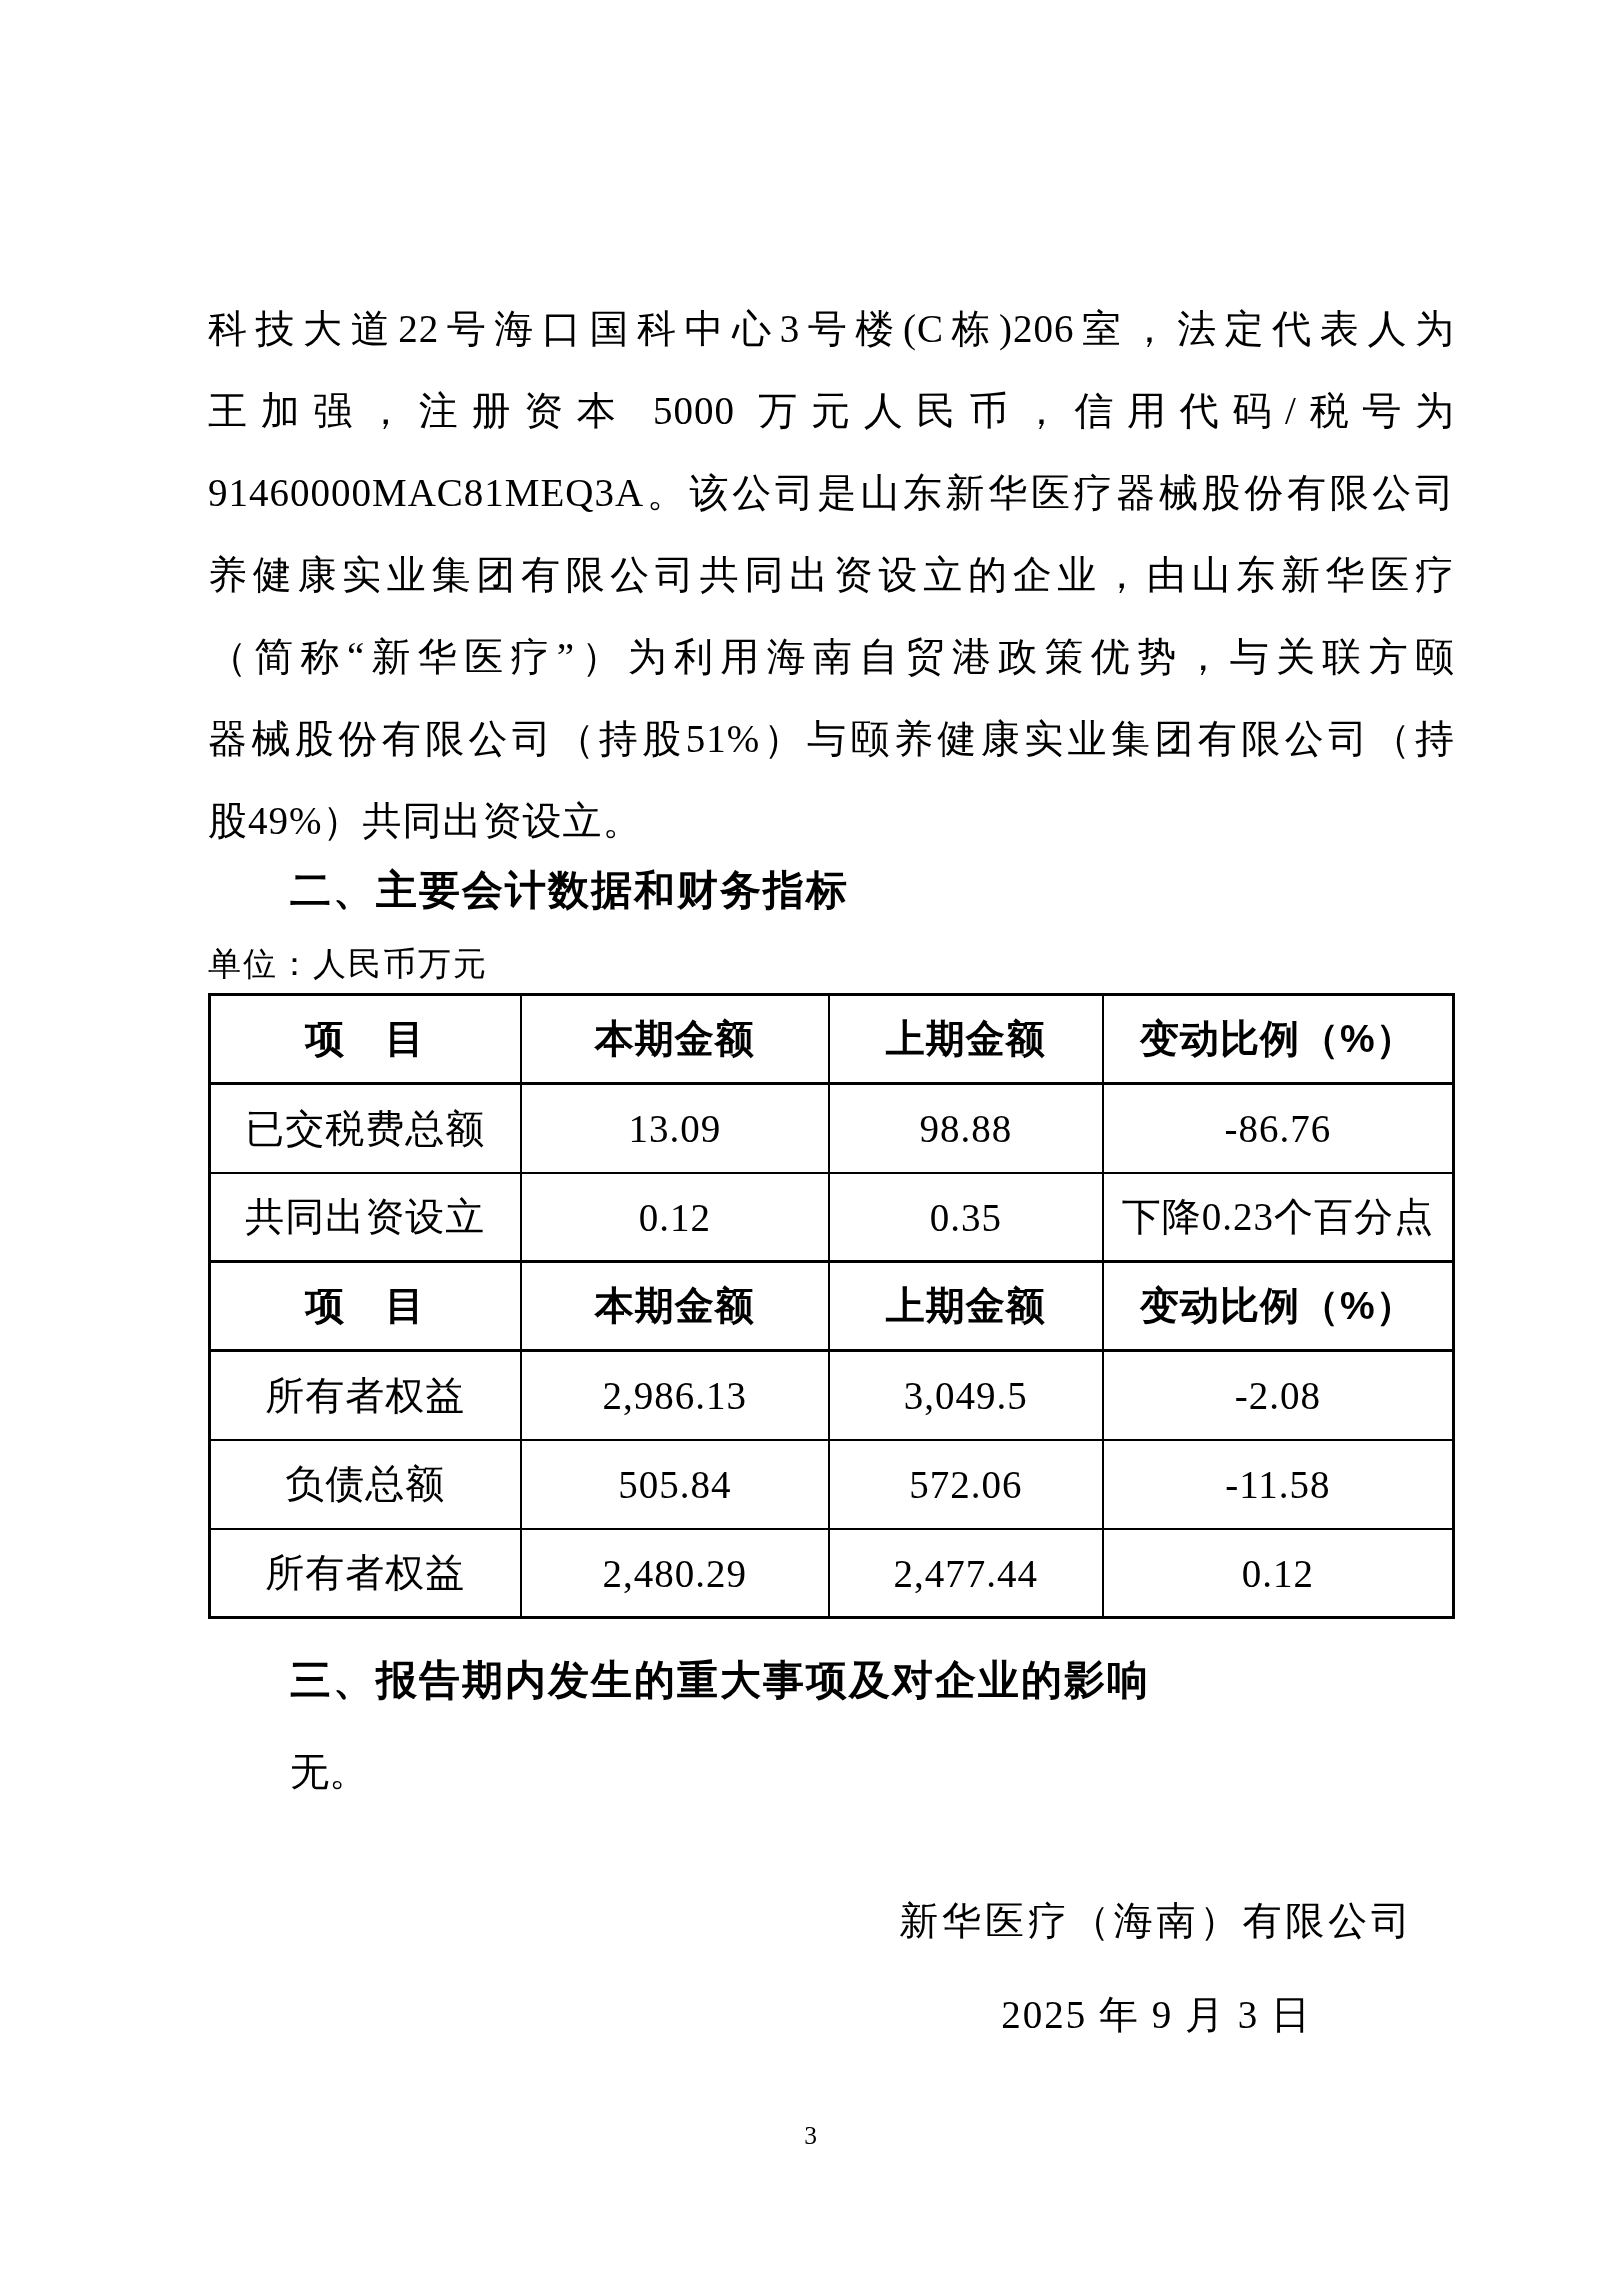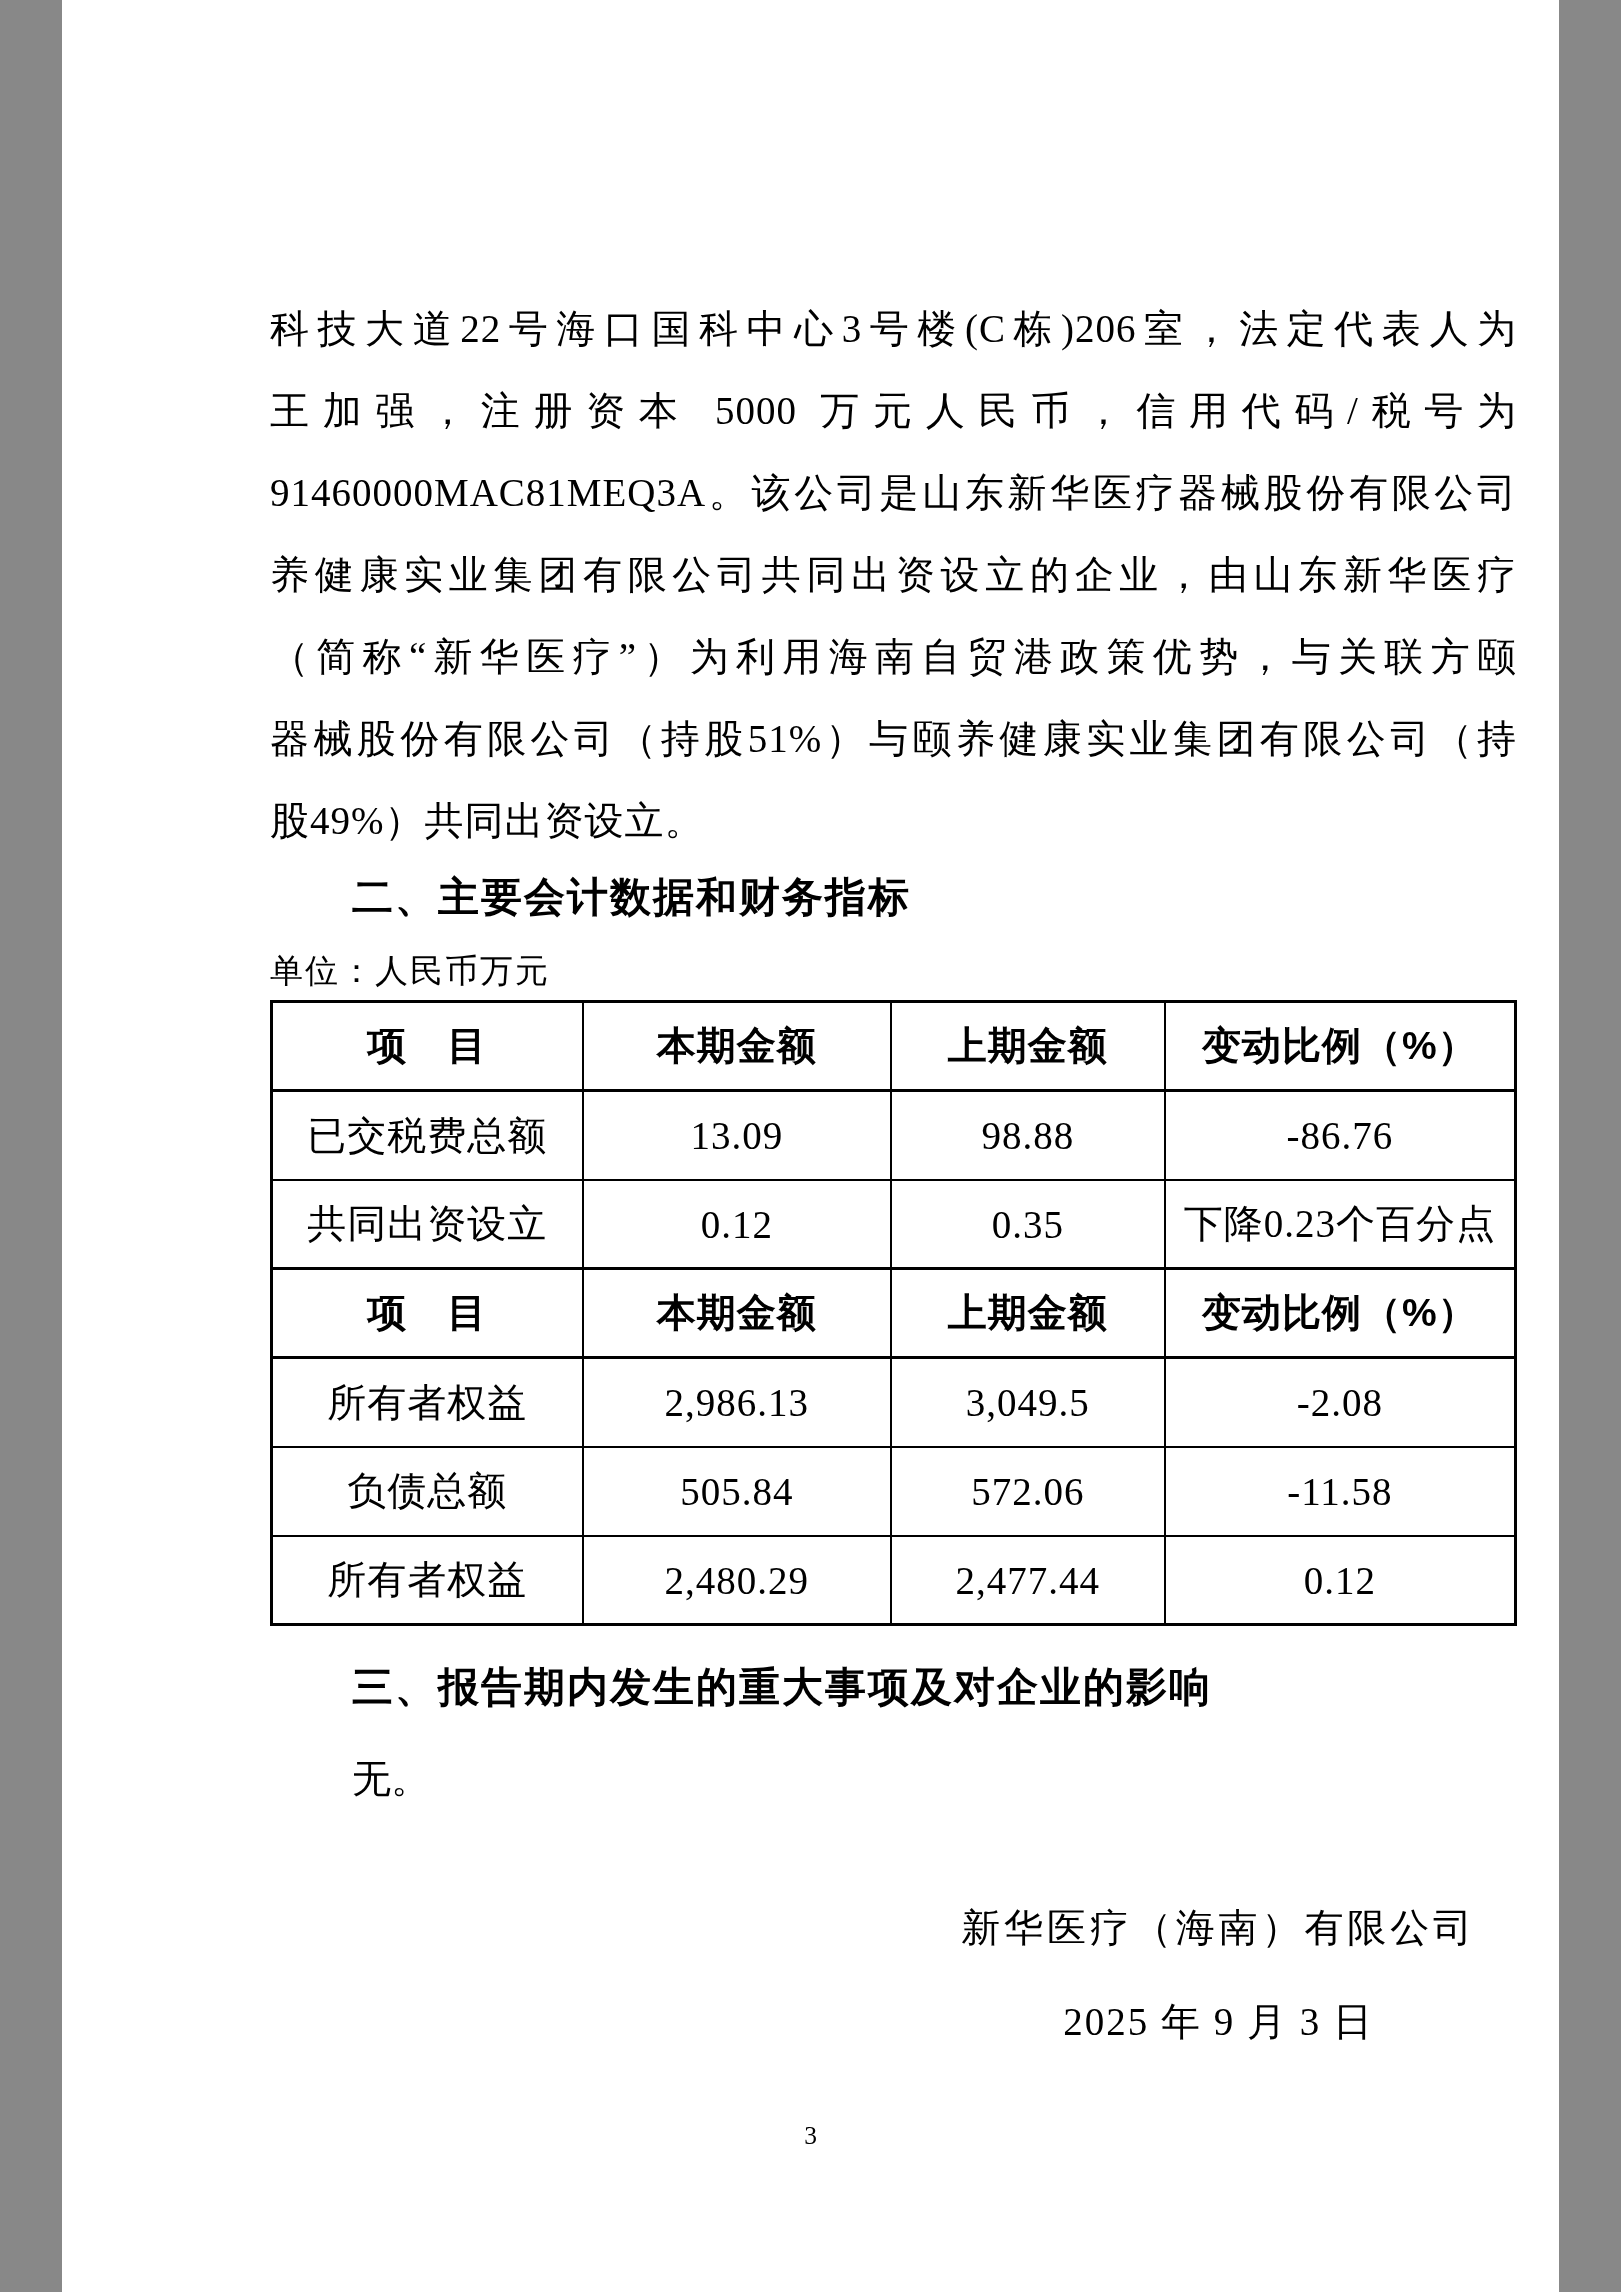"科技大道22号海口国科中心3号楼(C栋)206室，法定代表人为" .page { width: 1497px -> 1621px }
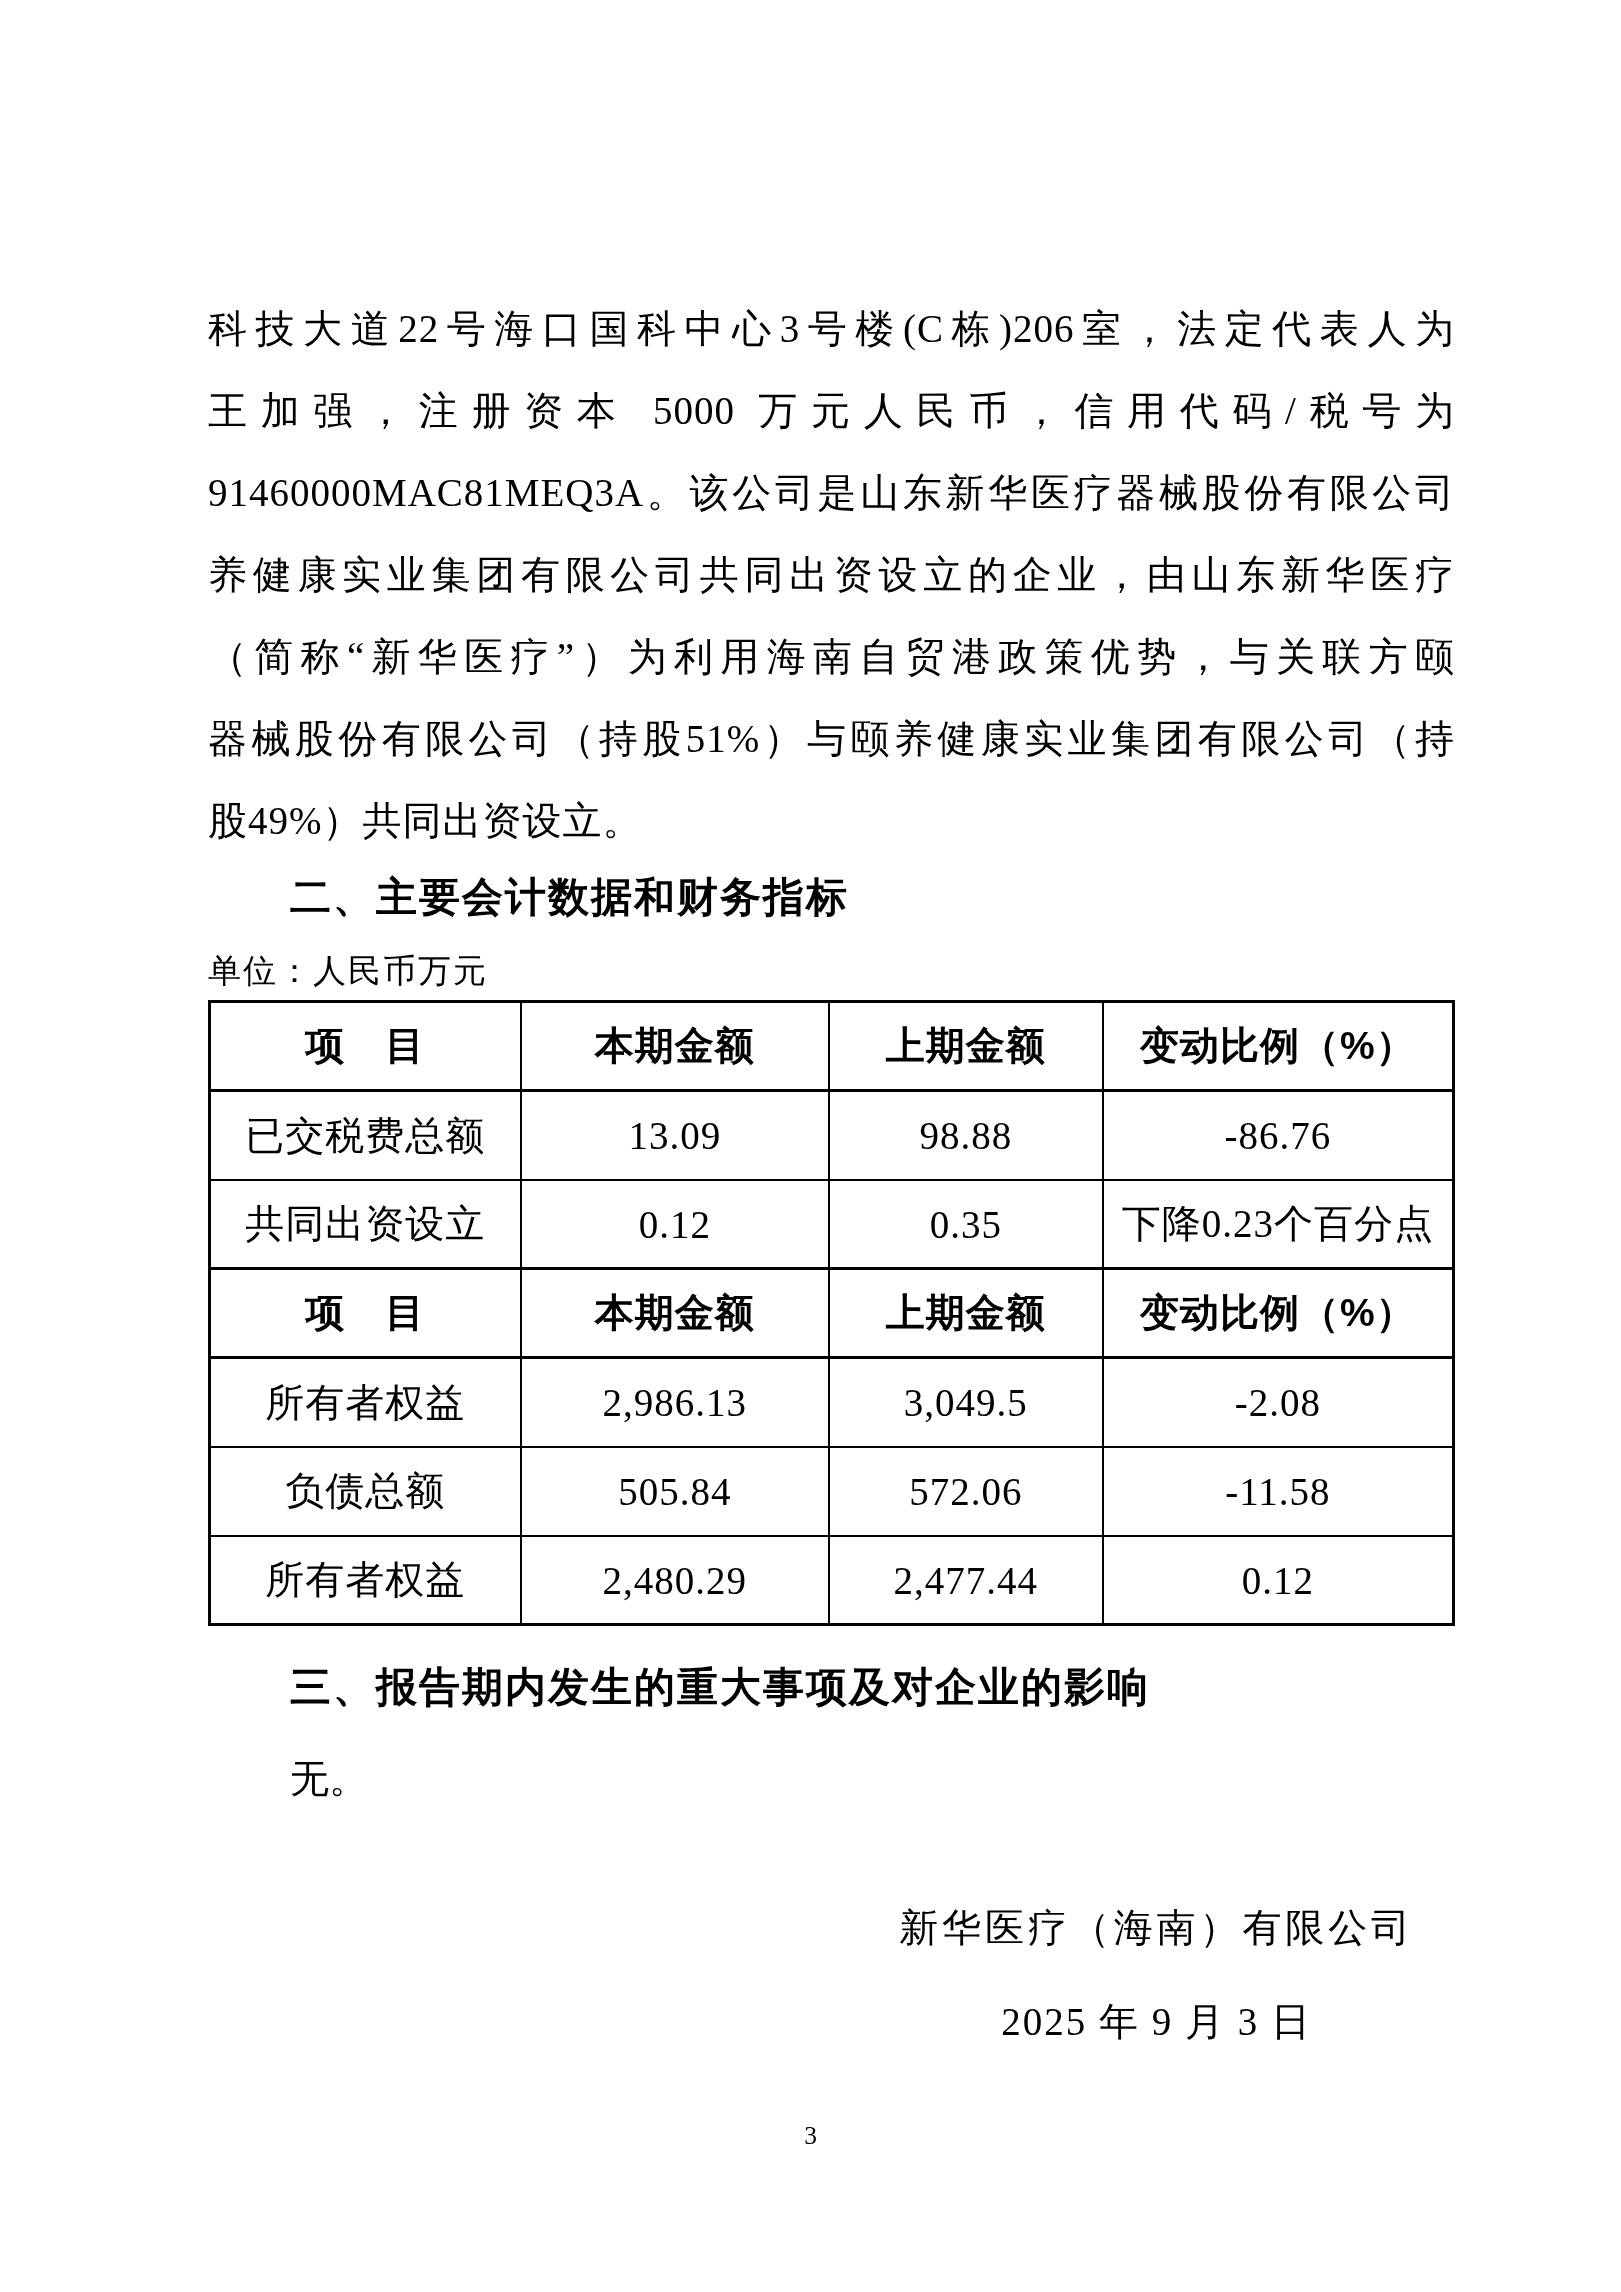"二、主要会计数据和财务指标" .sec-heading { margin-top: 7px -> 0 }
